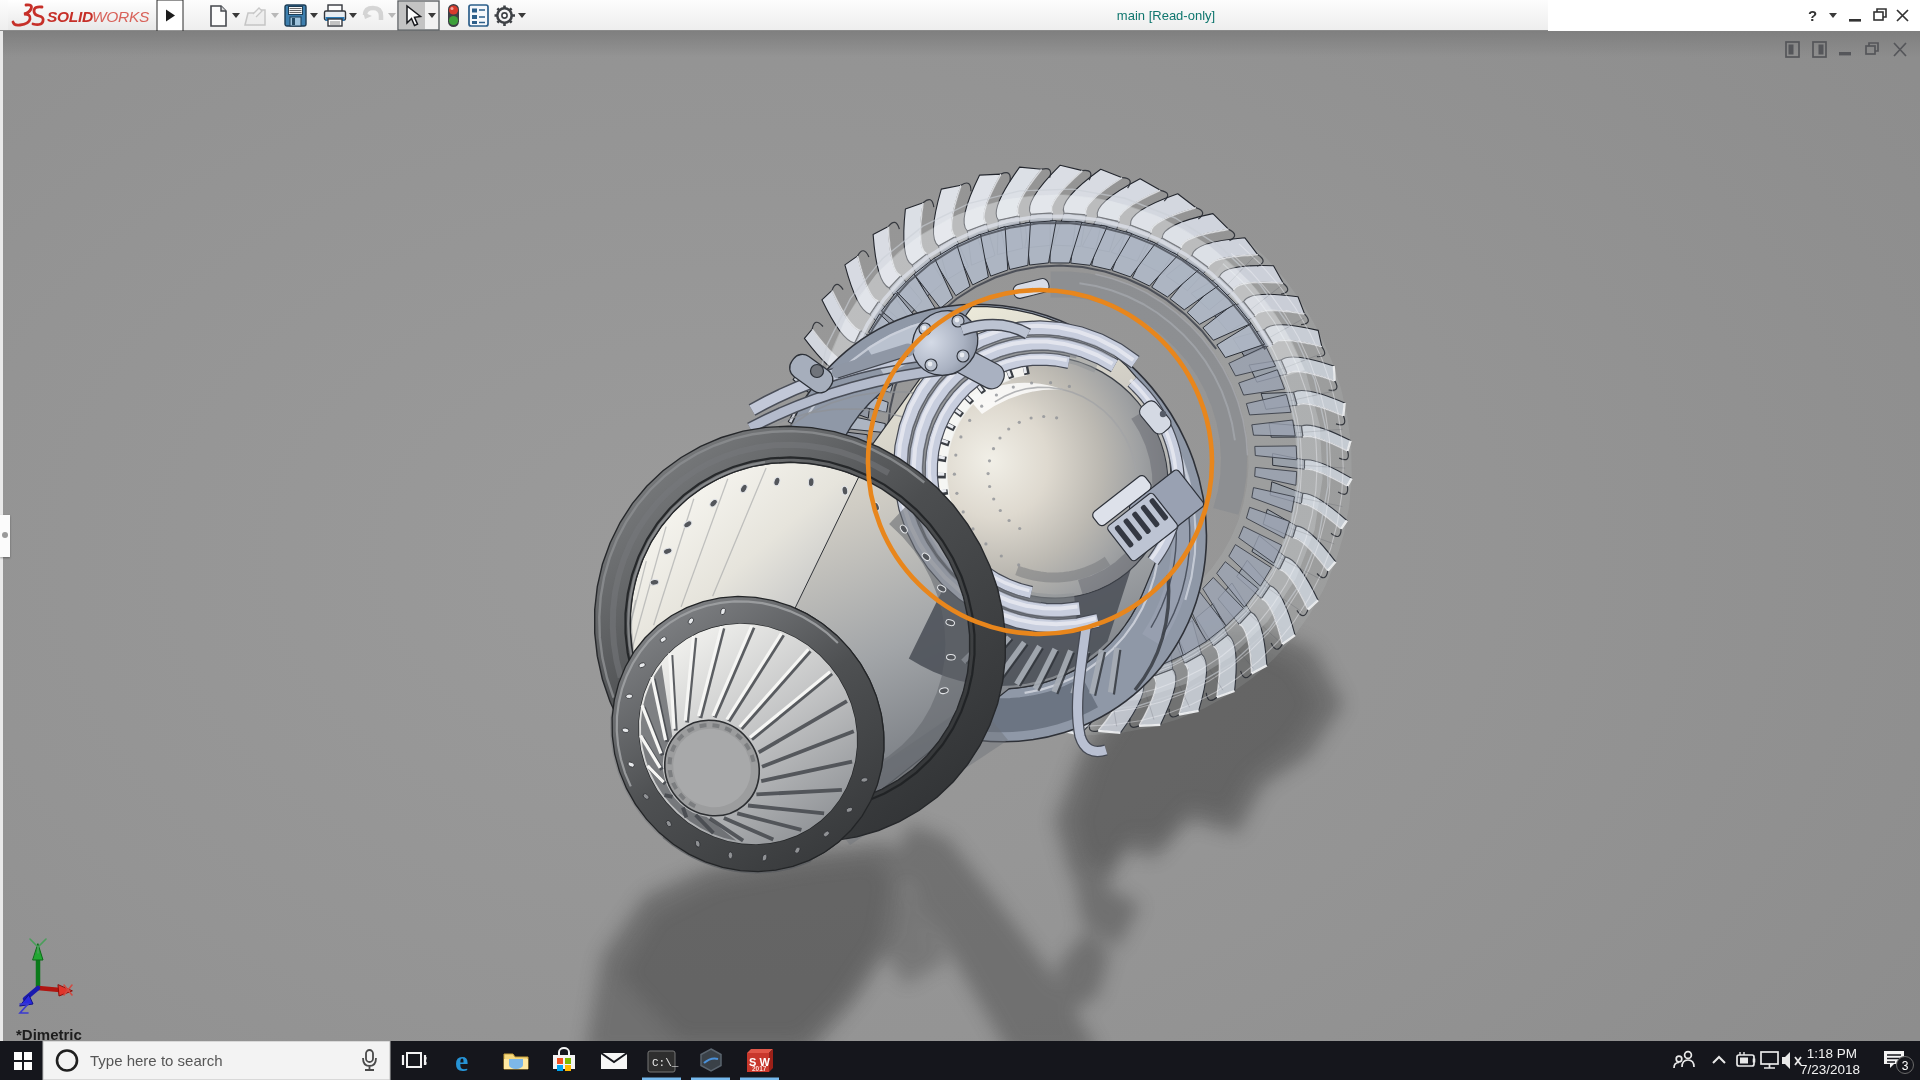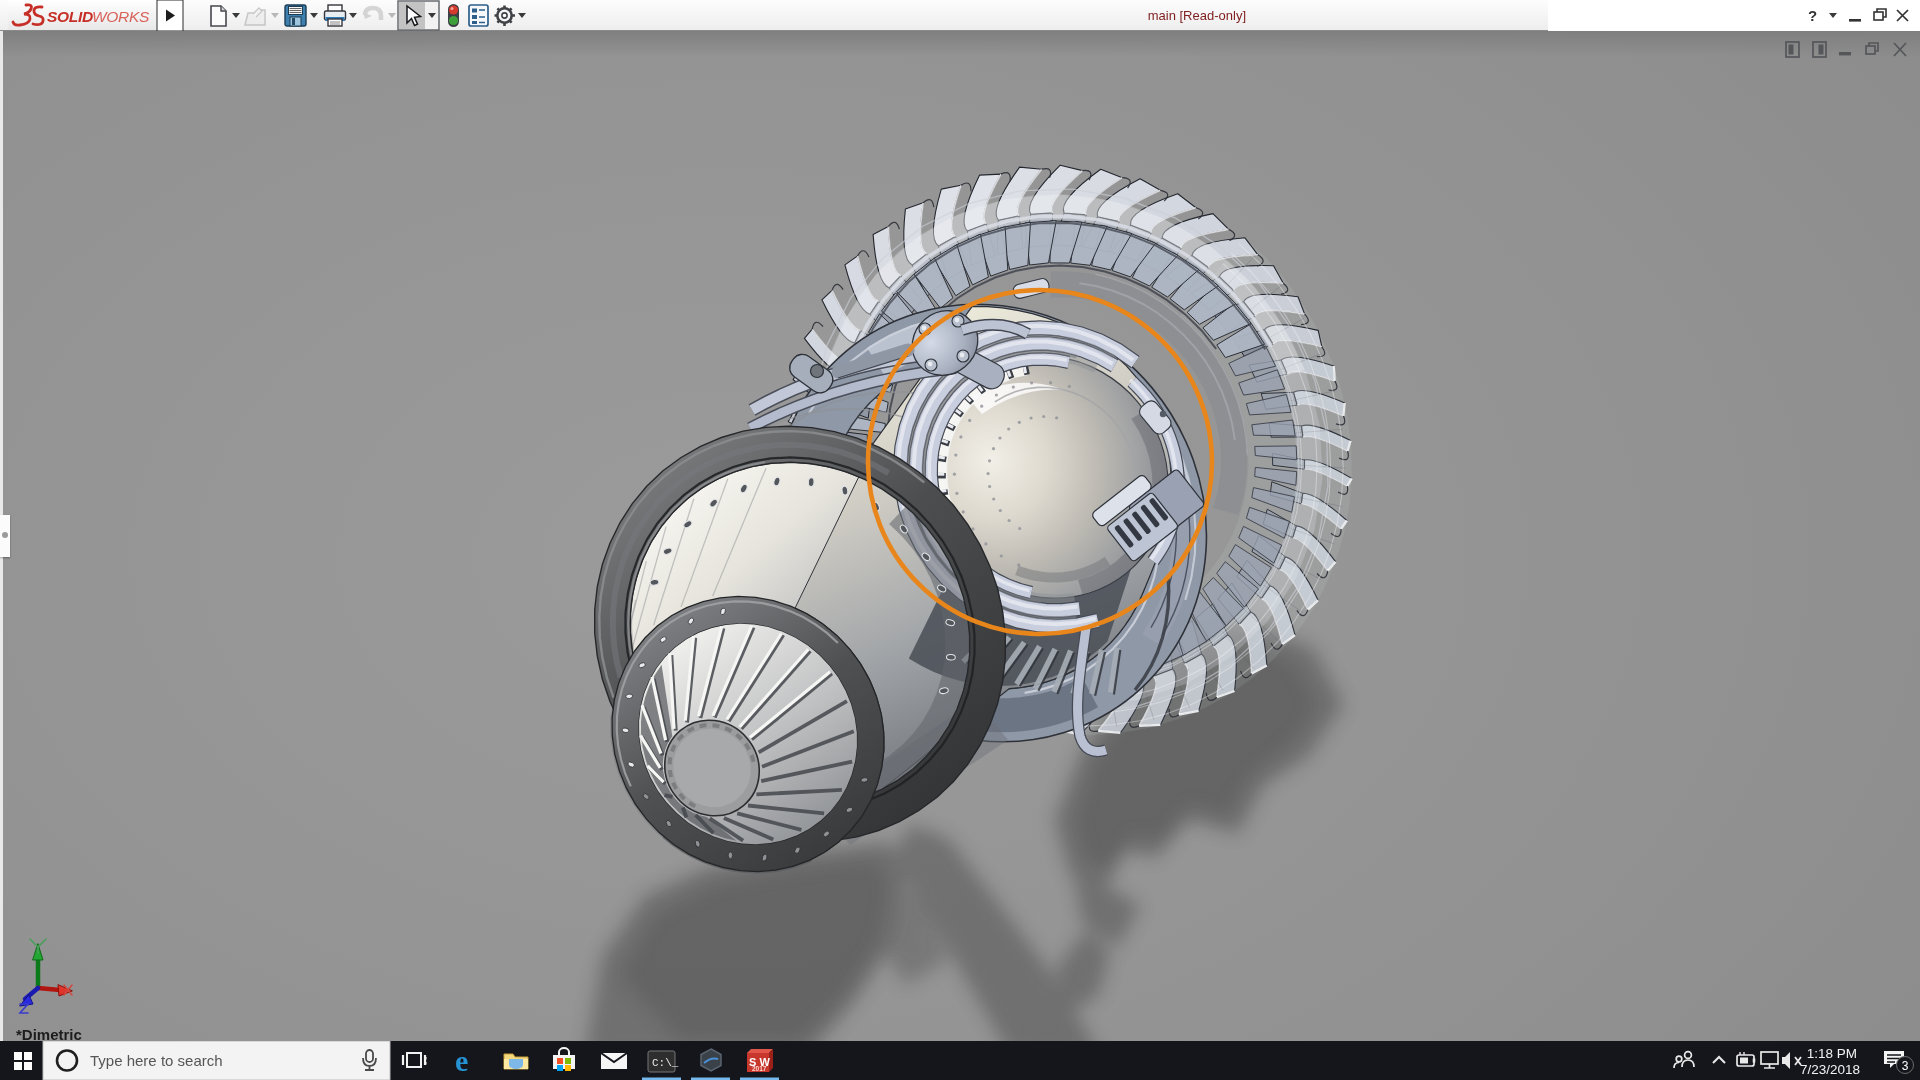"main [Read-only]" #title { color: #7f1d1d -> #0f766e; text-align: right -> center }
